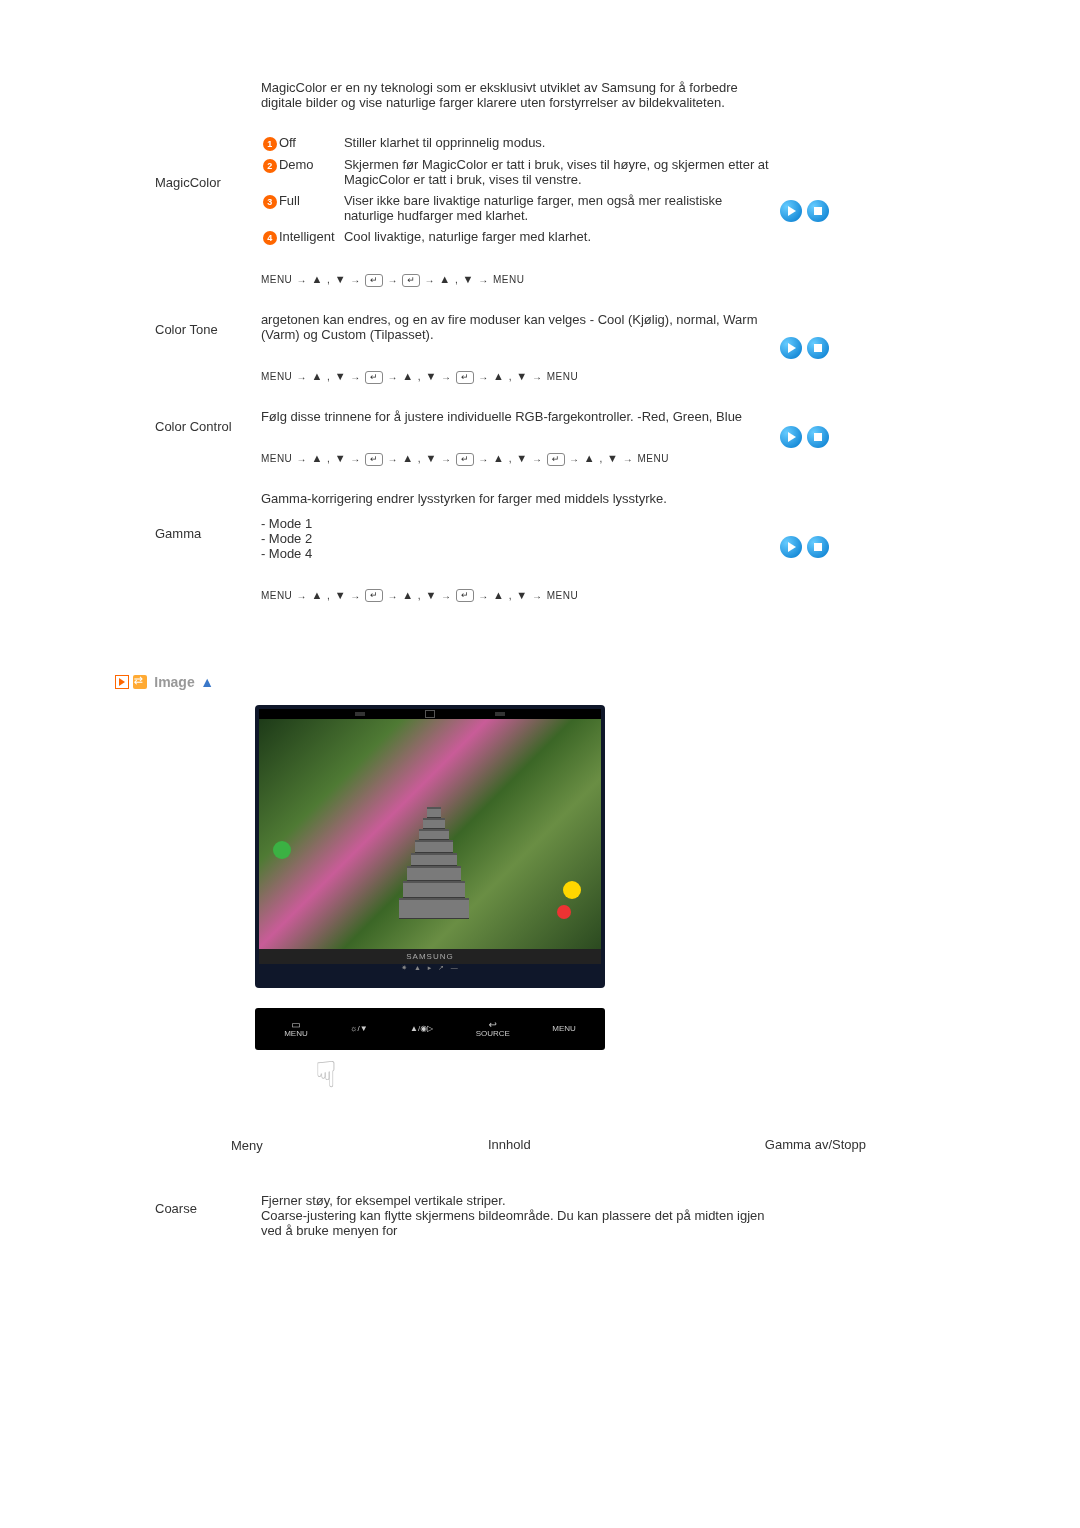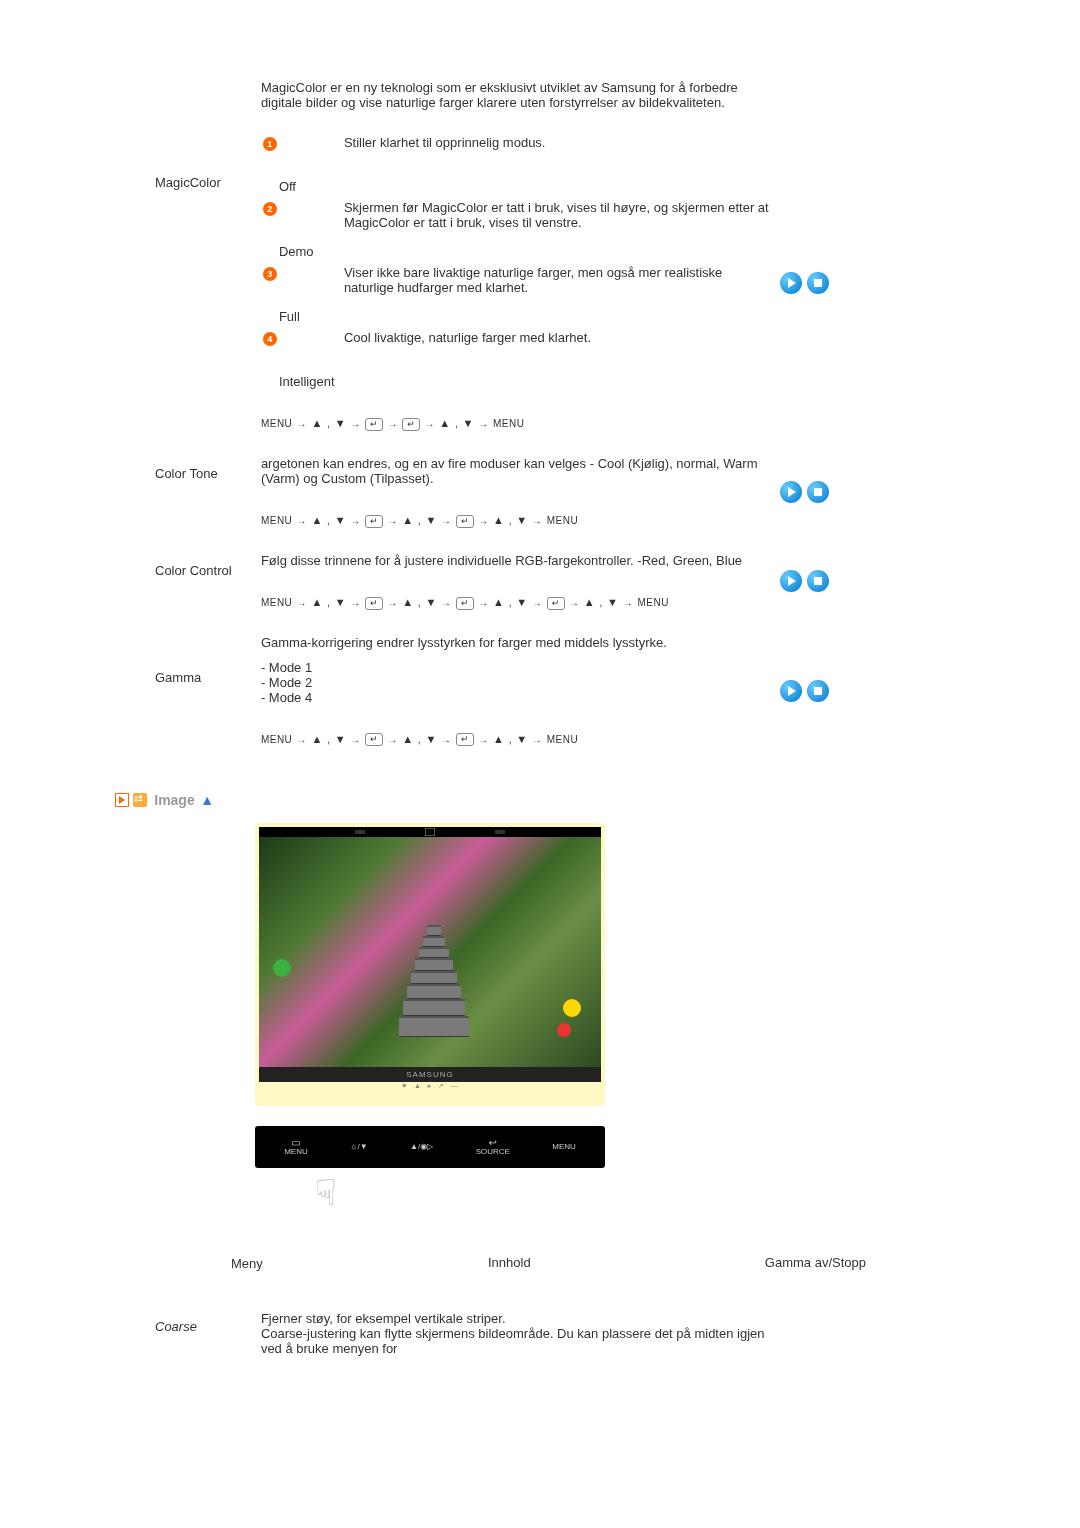"Off" .opt-label { margin-top: 44px -> none }
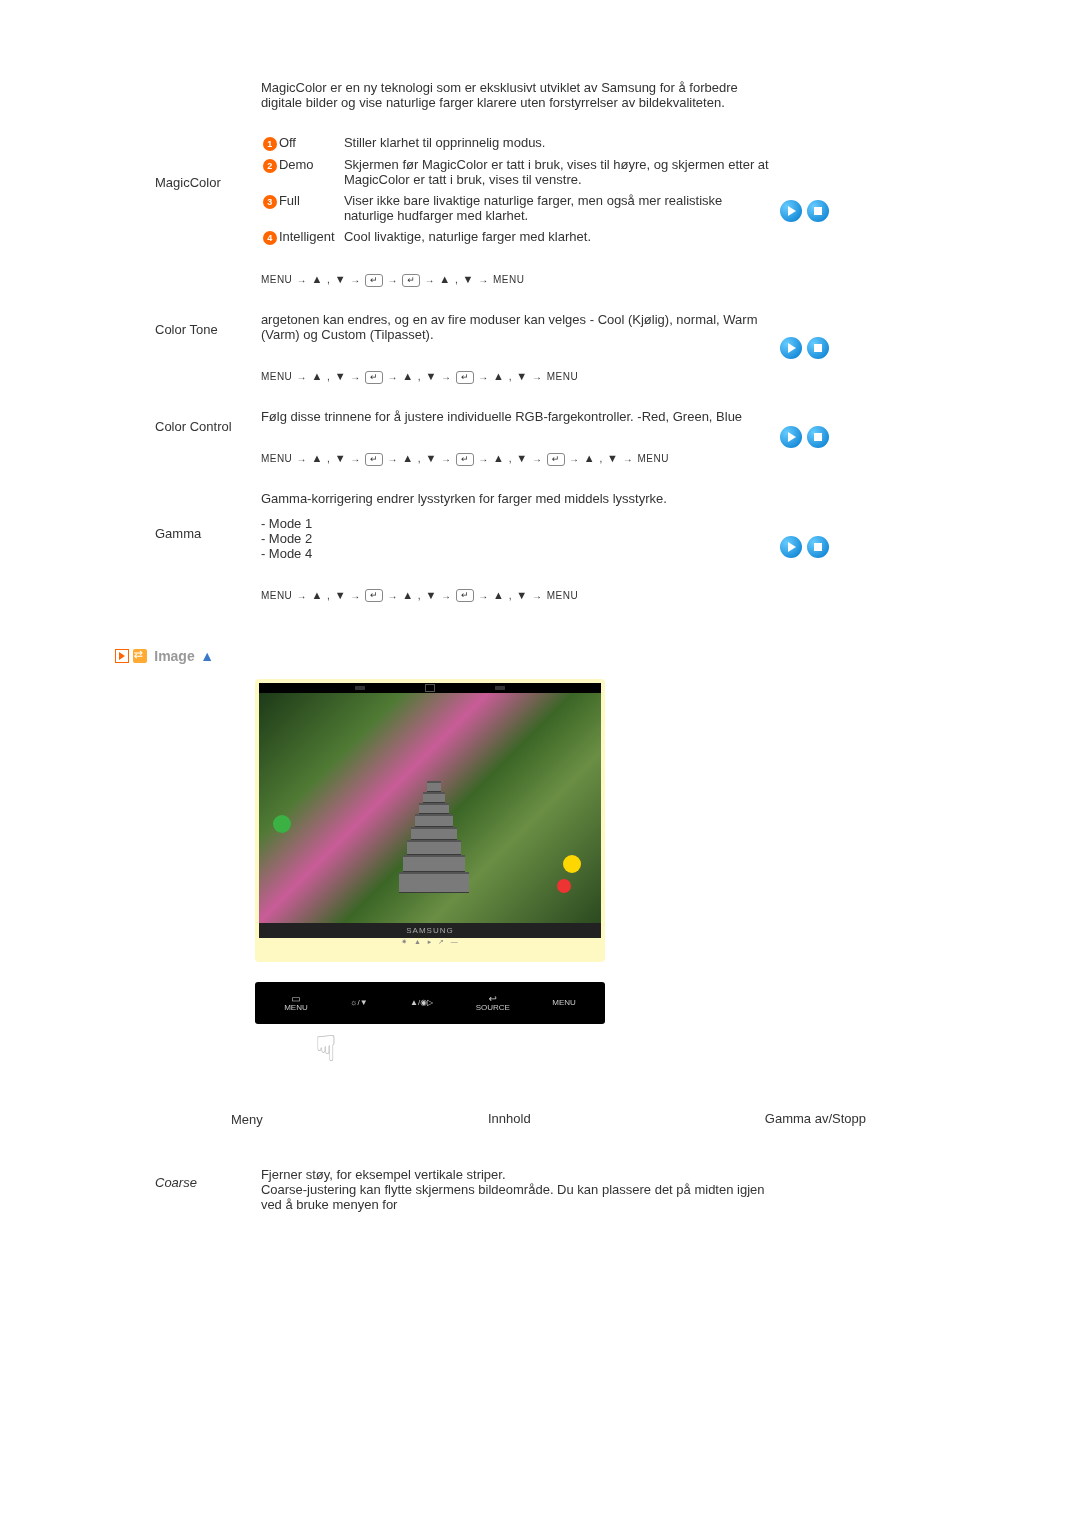"Image ▲" div { margin: 45px 0 0 115px -> 71px 0 0 115px }
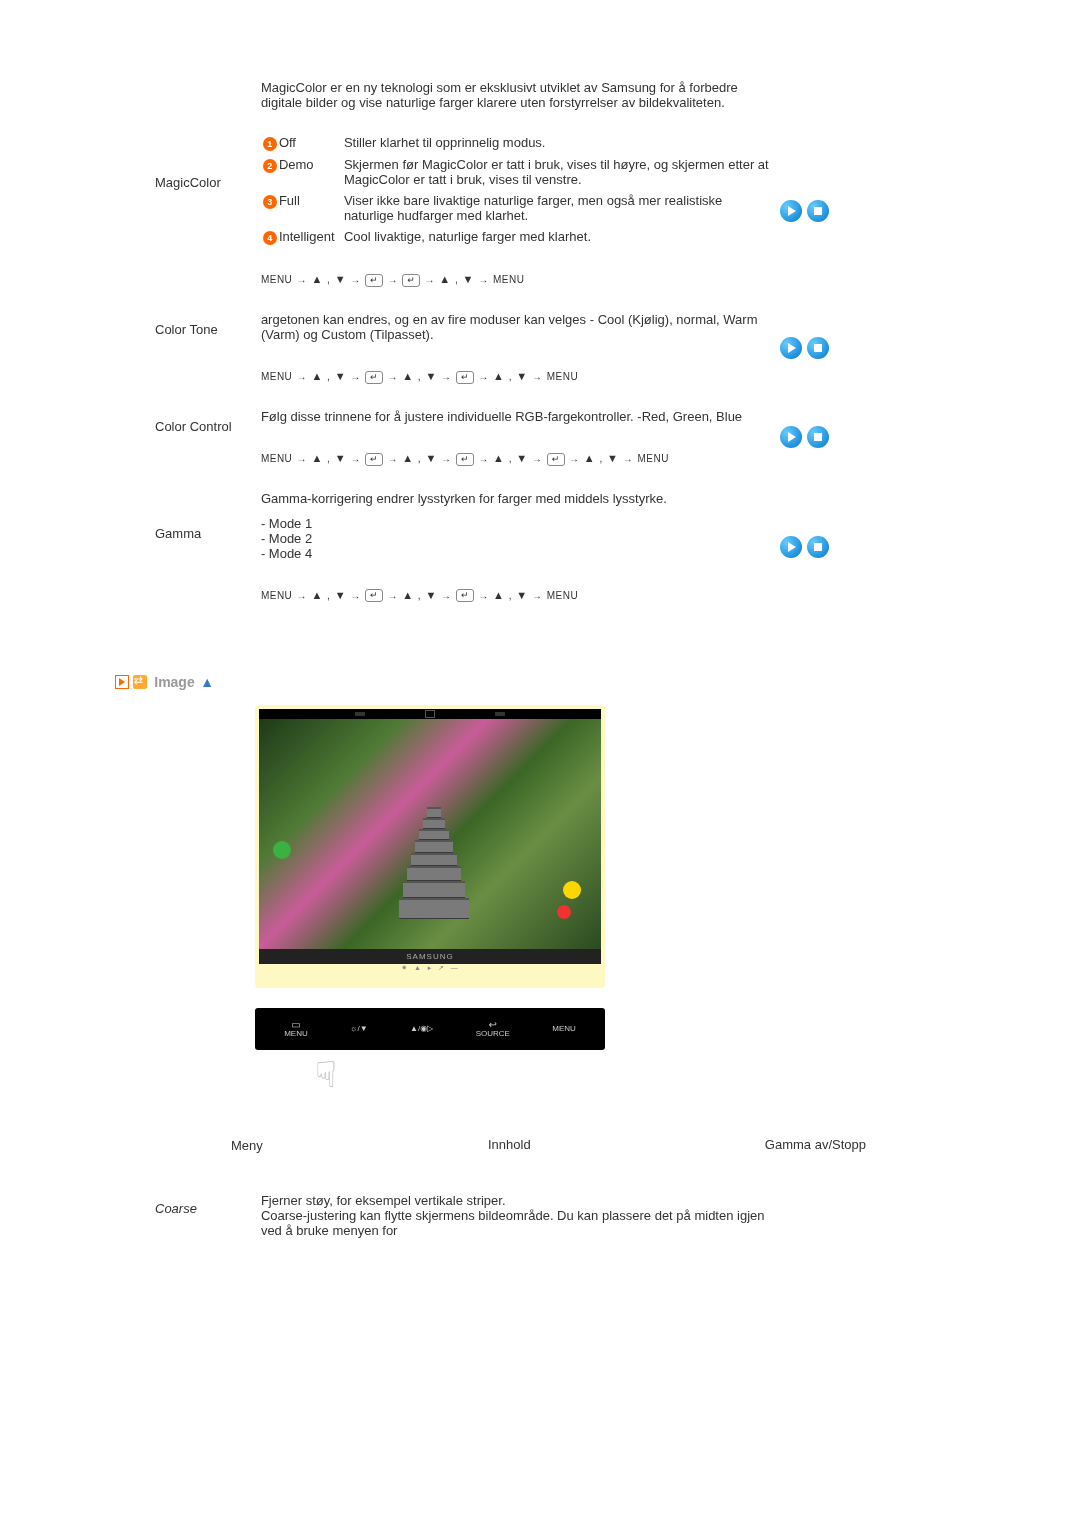"SAMSUNG" .tv-frame { background: #fef9c3 -> #0f172a }
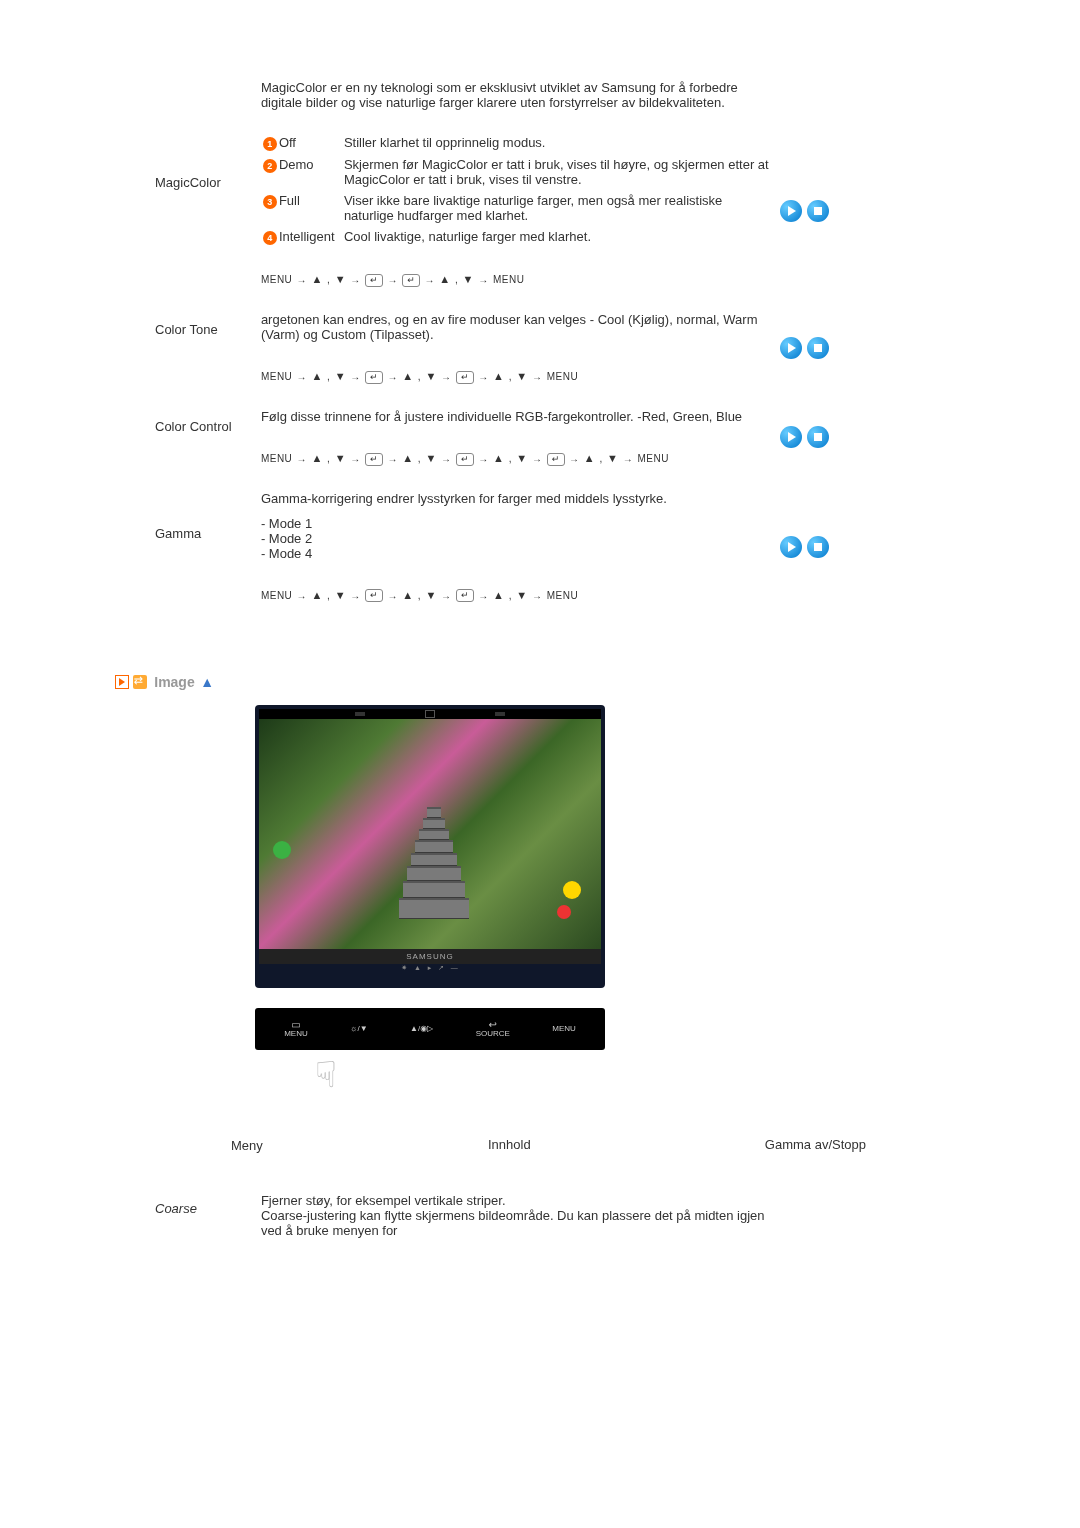"Coarse" td.col-left { font-style: italic -> none }
